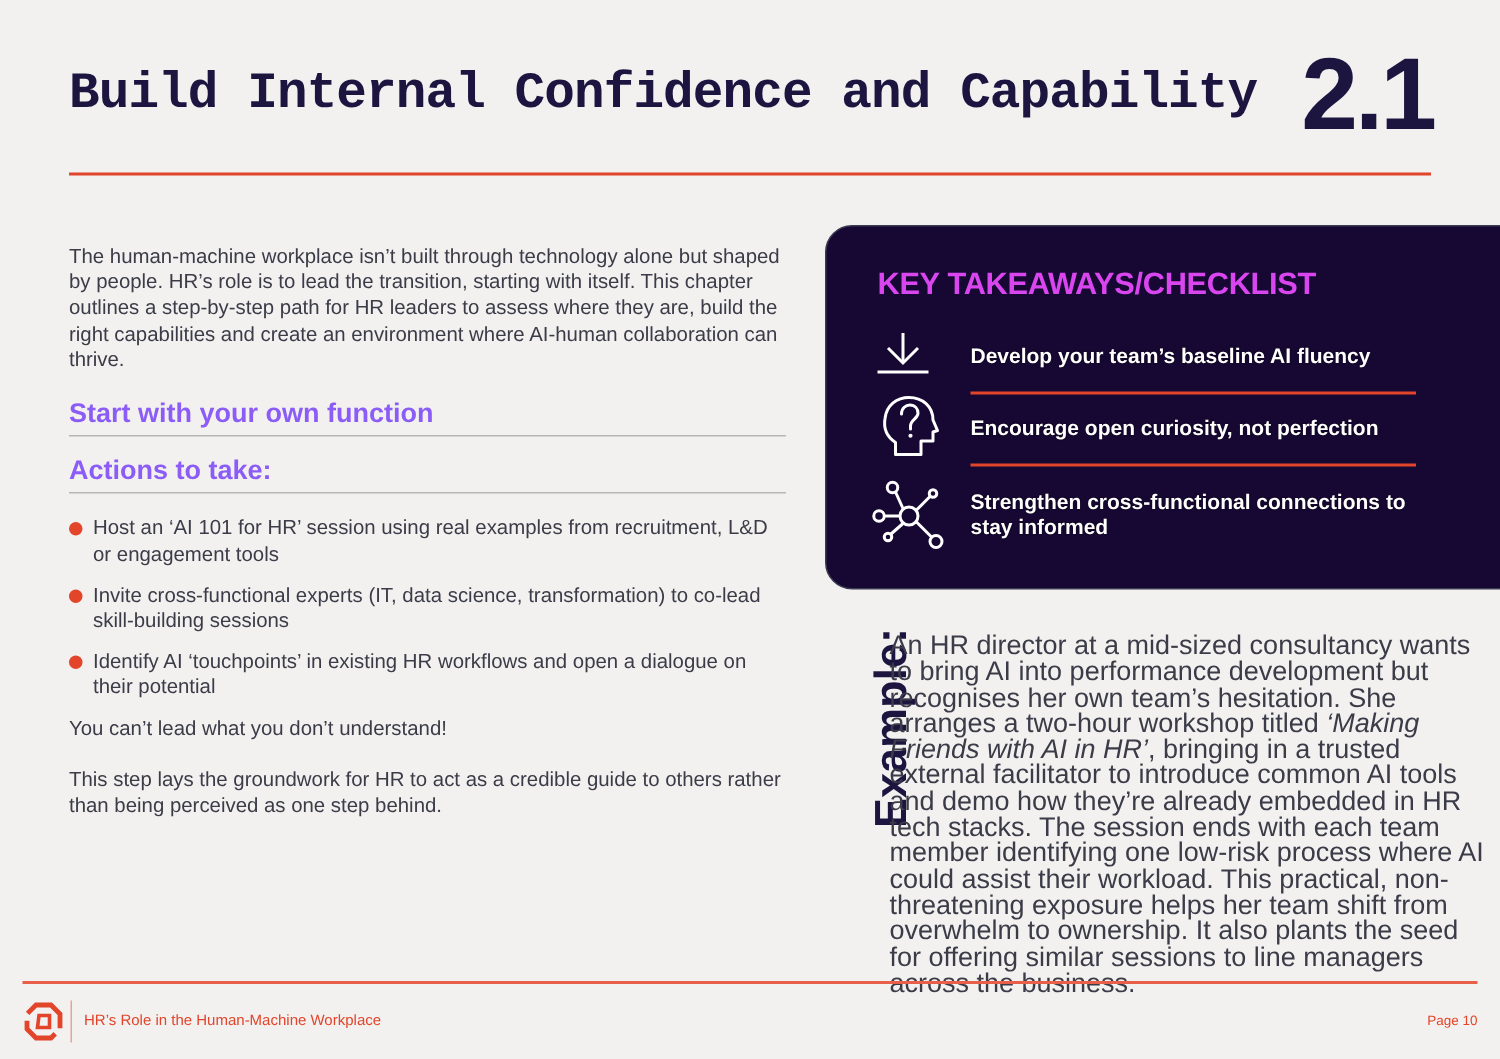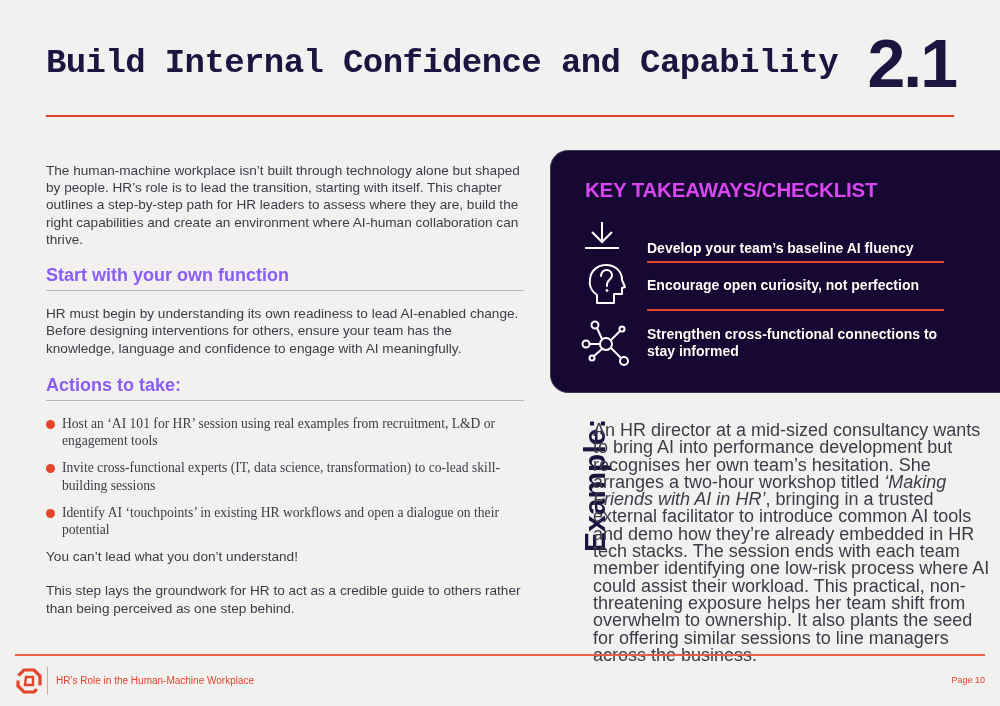"Develop your team’s baseline AI" span.takeaway-text { margin-top: 11px -> none }
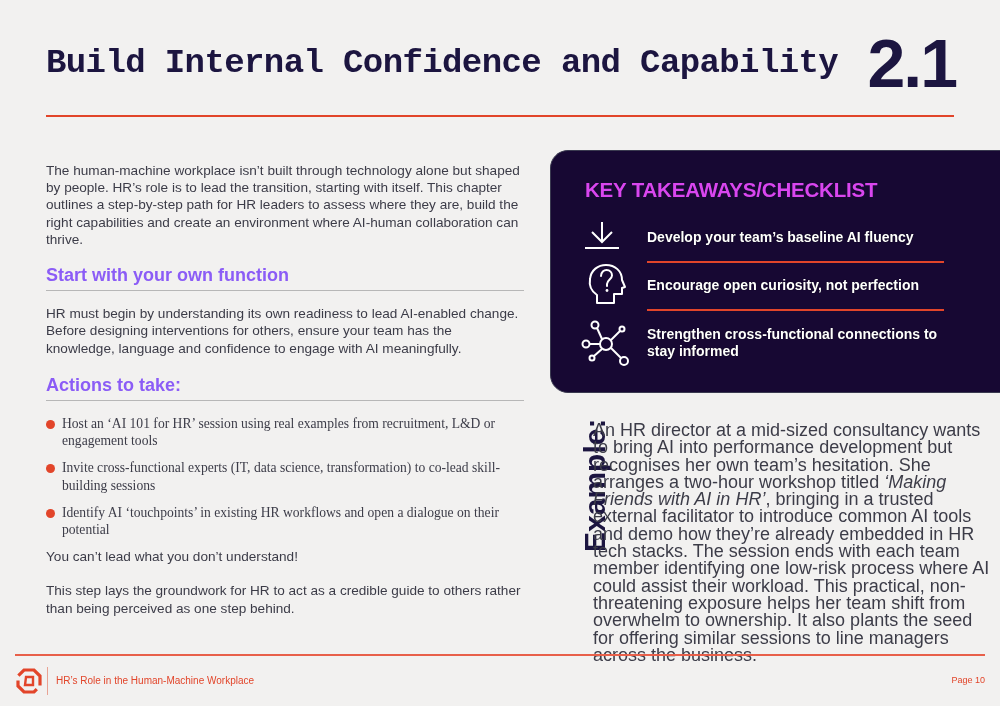"HR must begin by understanding" p.section-body { html: <p>HR must begin by understanding its own readiness to lead AI-enabled change. Before designing interventions for others, ensure your team has the knowledge, language and confidence to engage with AI meaningfully.</p> -> none }
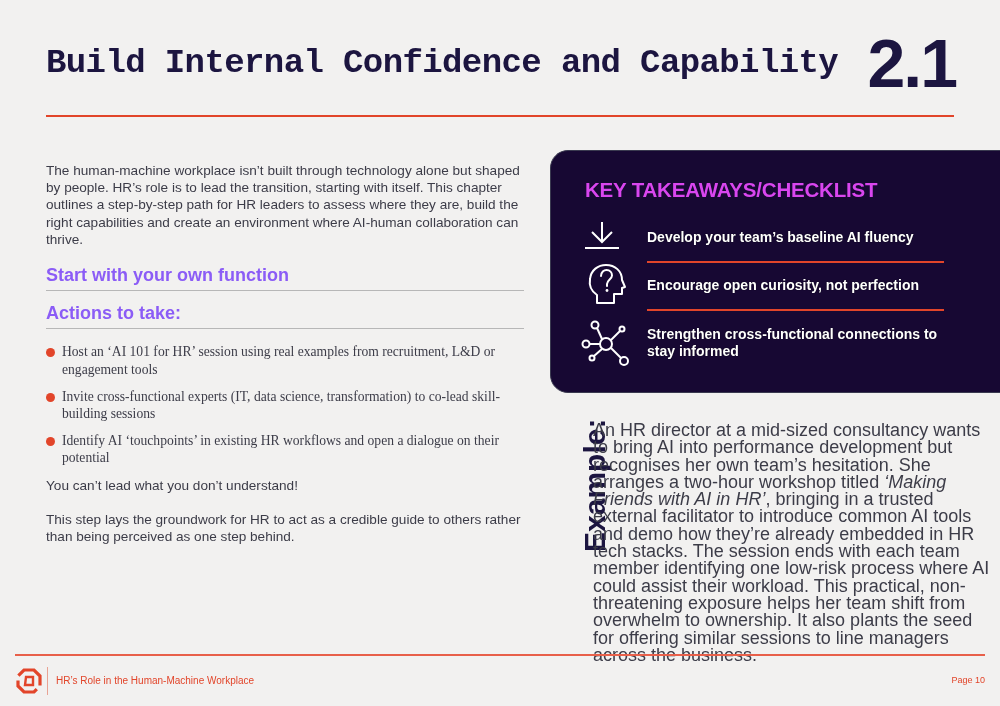"Host an ‘AI 101 for" .bullets { font-family: Liberation Serif, serif -> none }
